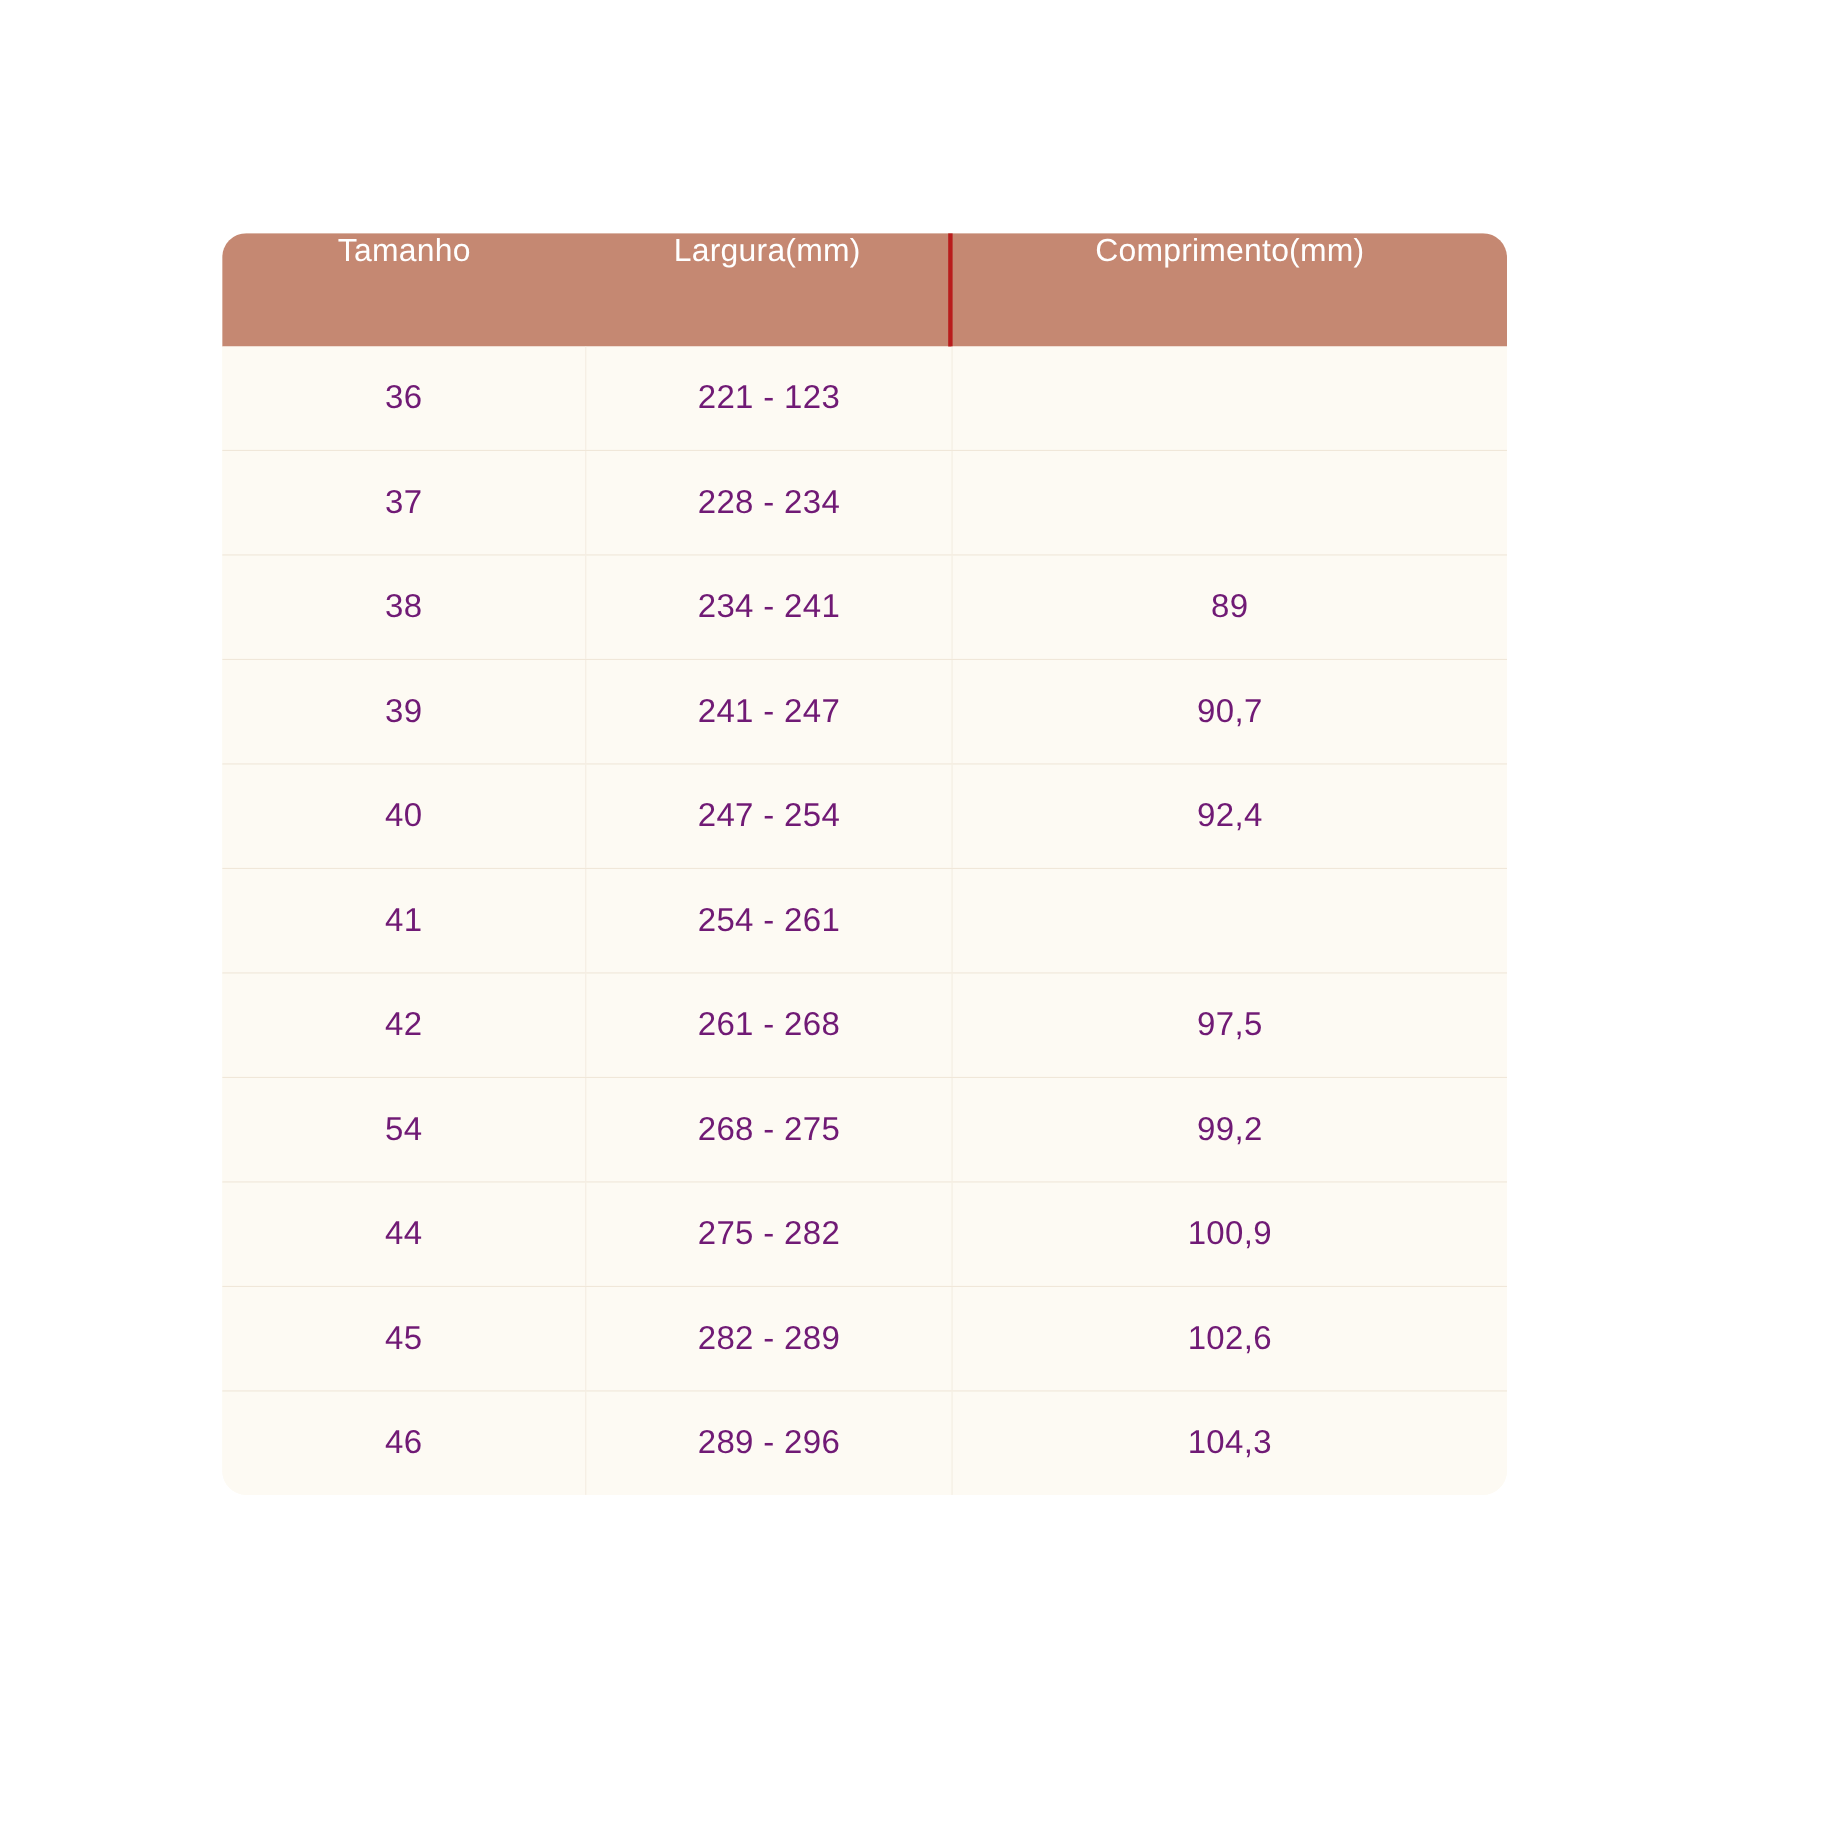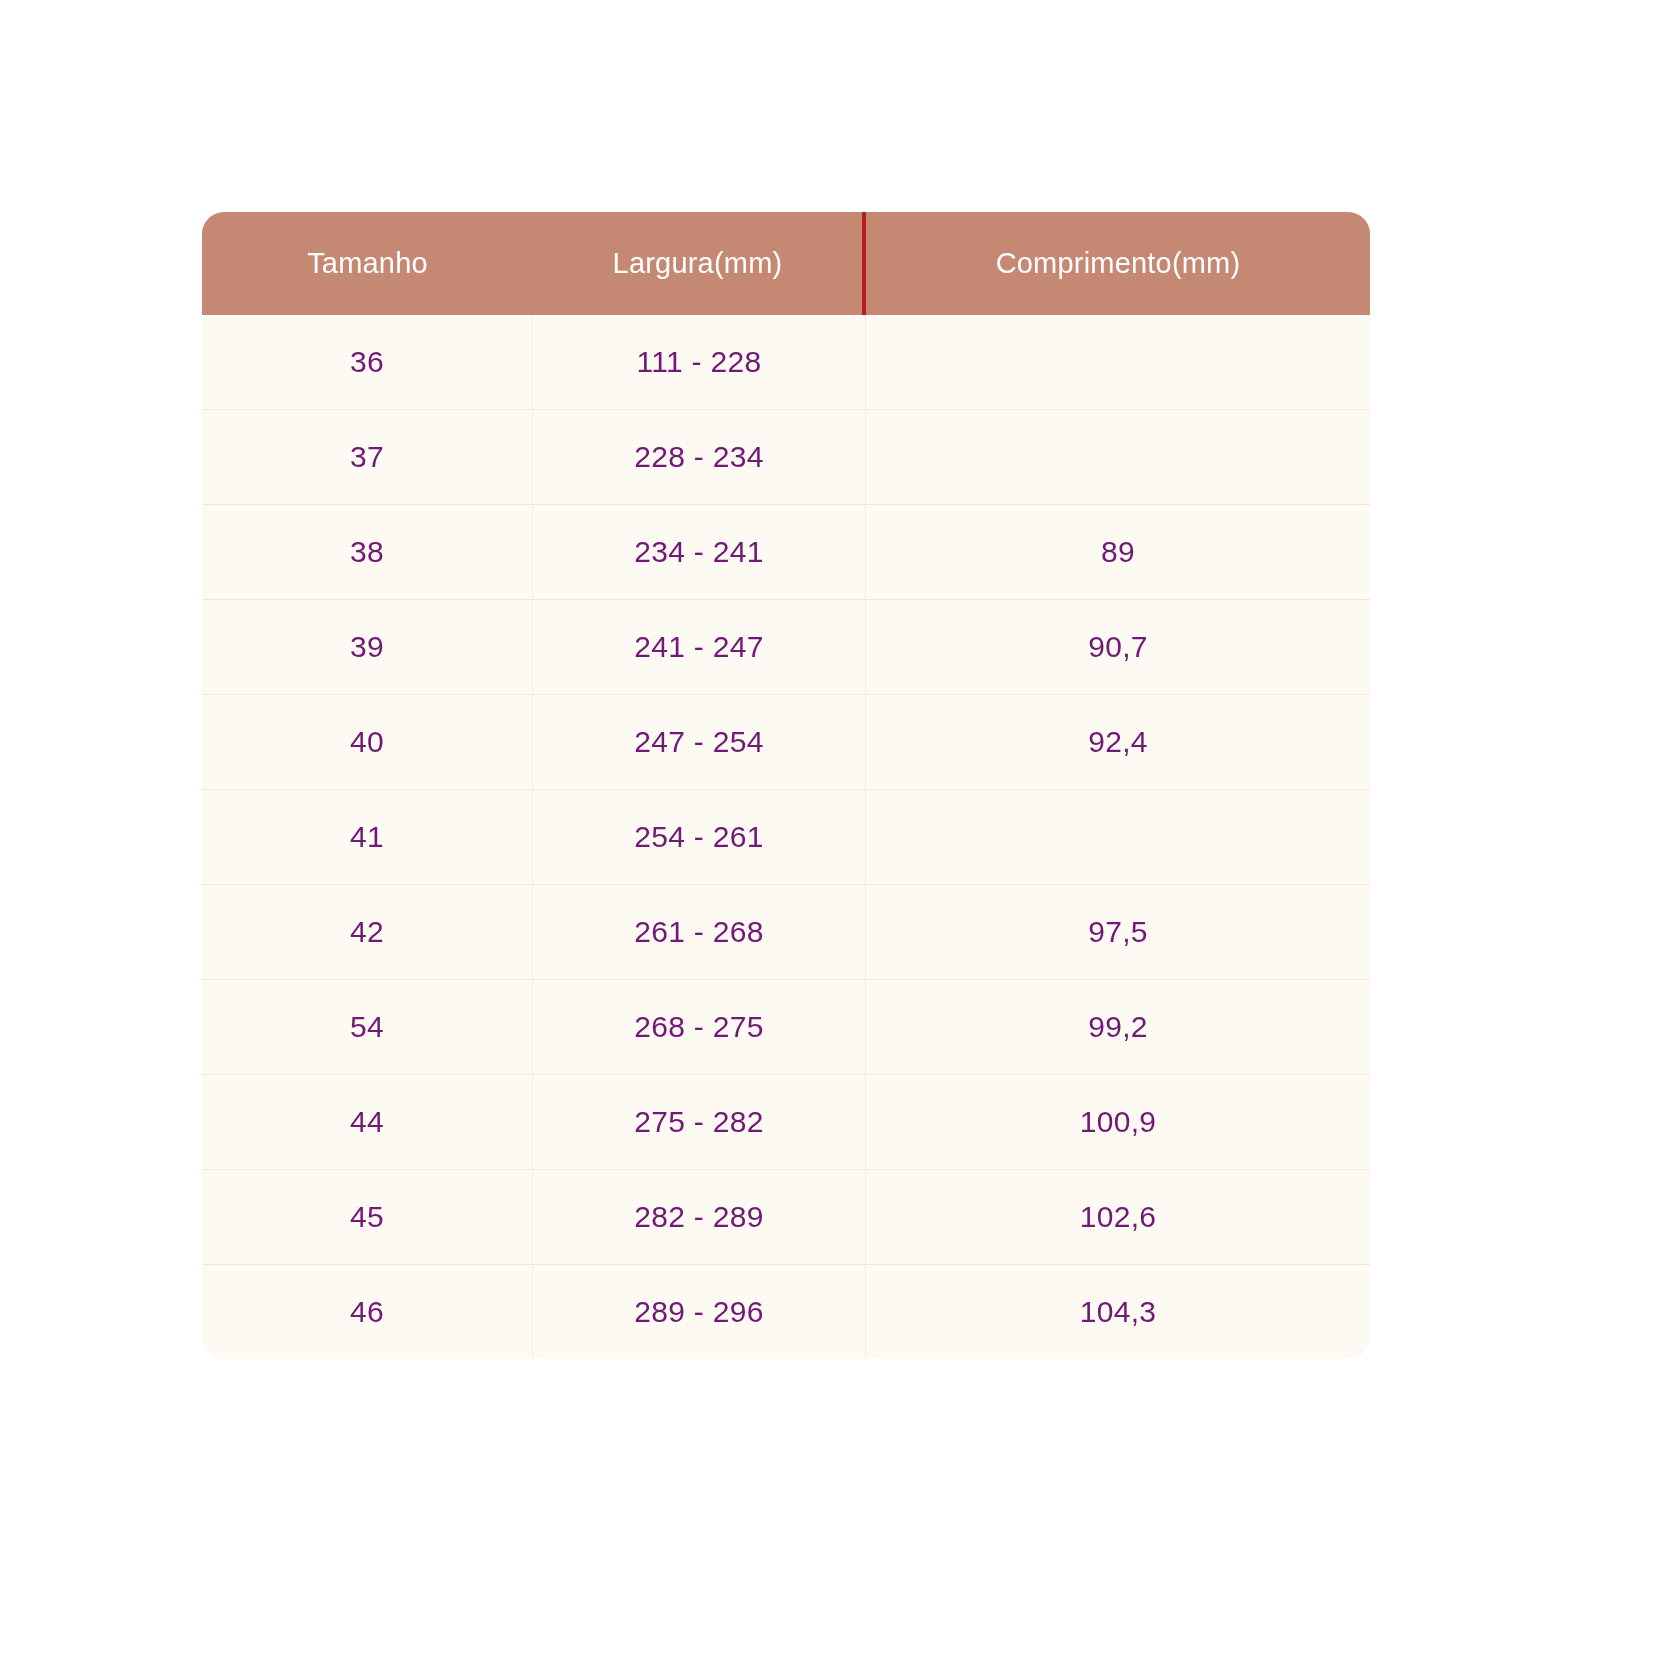"Tamanho" .table-header .hcell { align-items: center -> none }
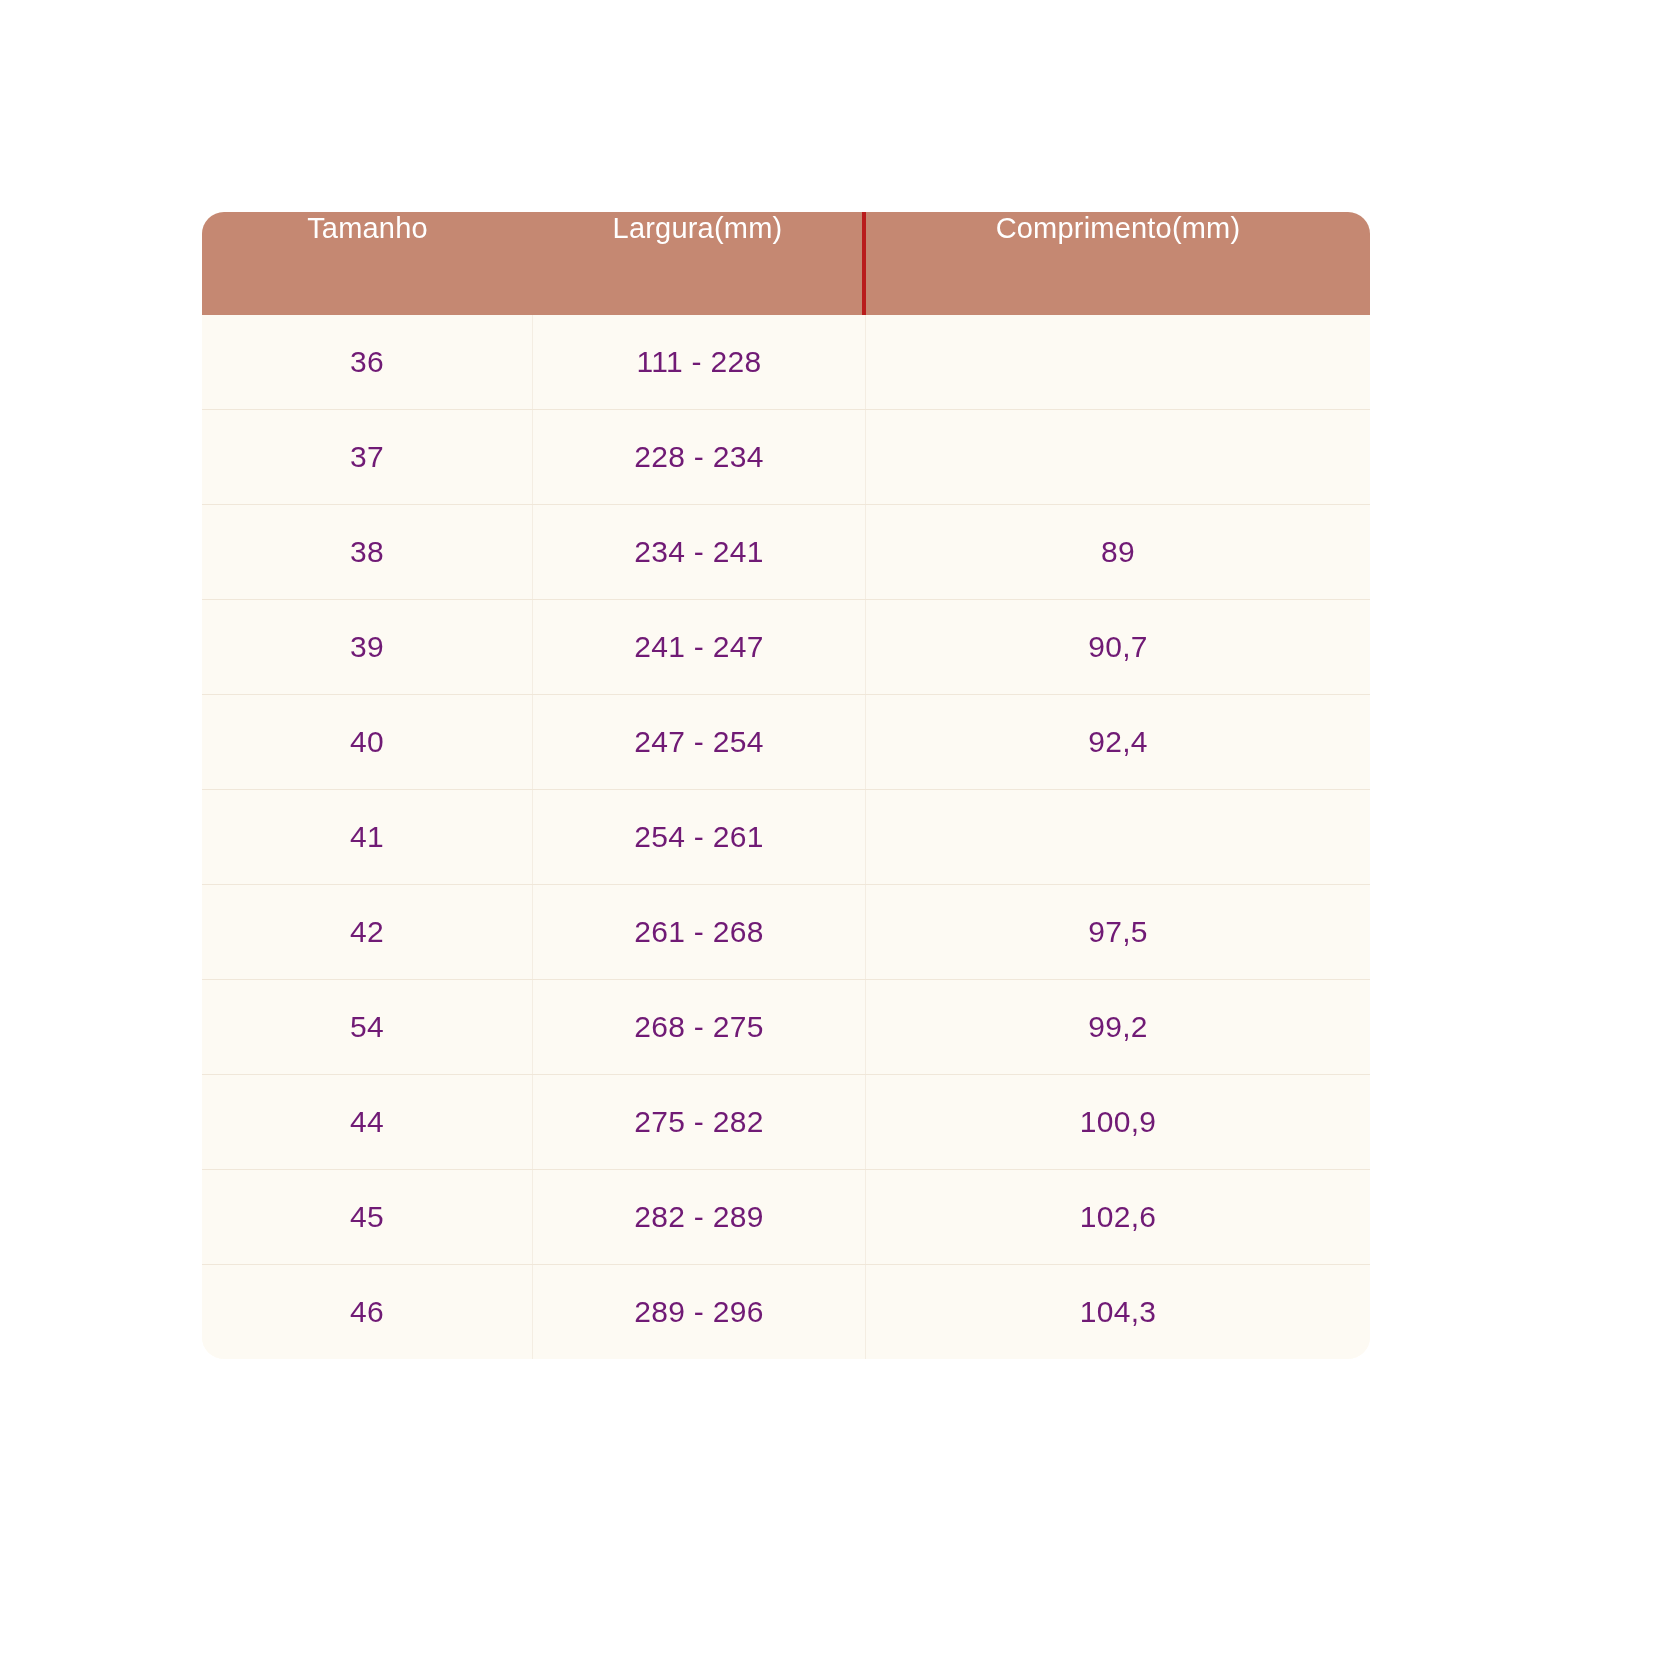"111 - 228" div.cell { text: 111 - 228 -> 221 - 123 }
